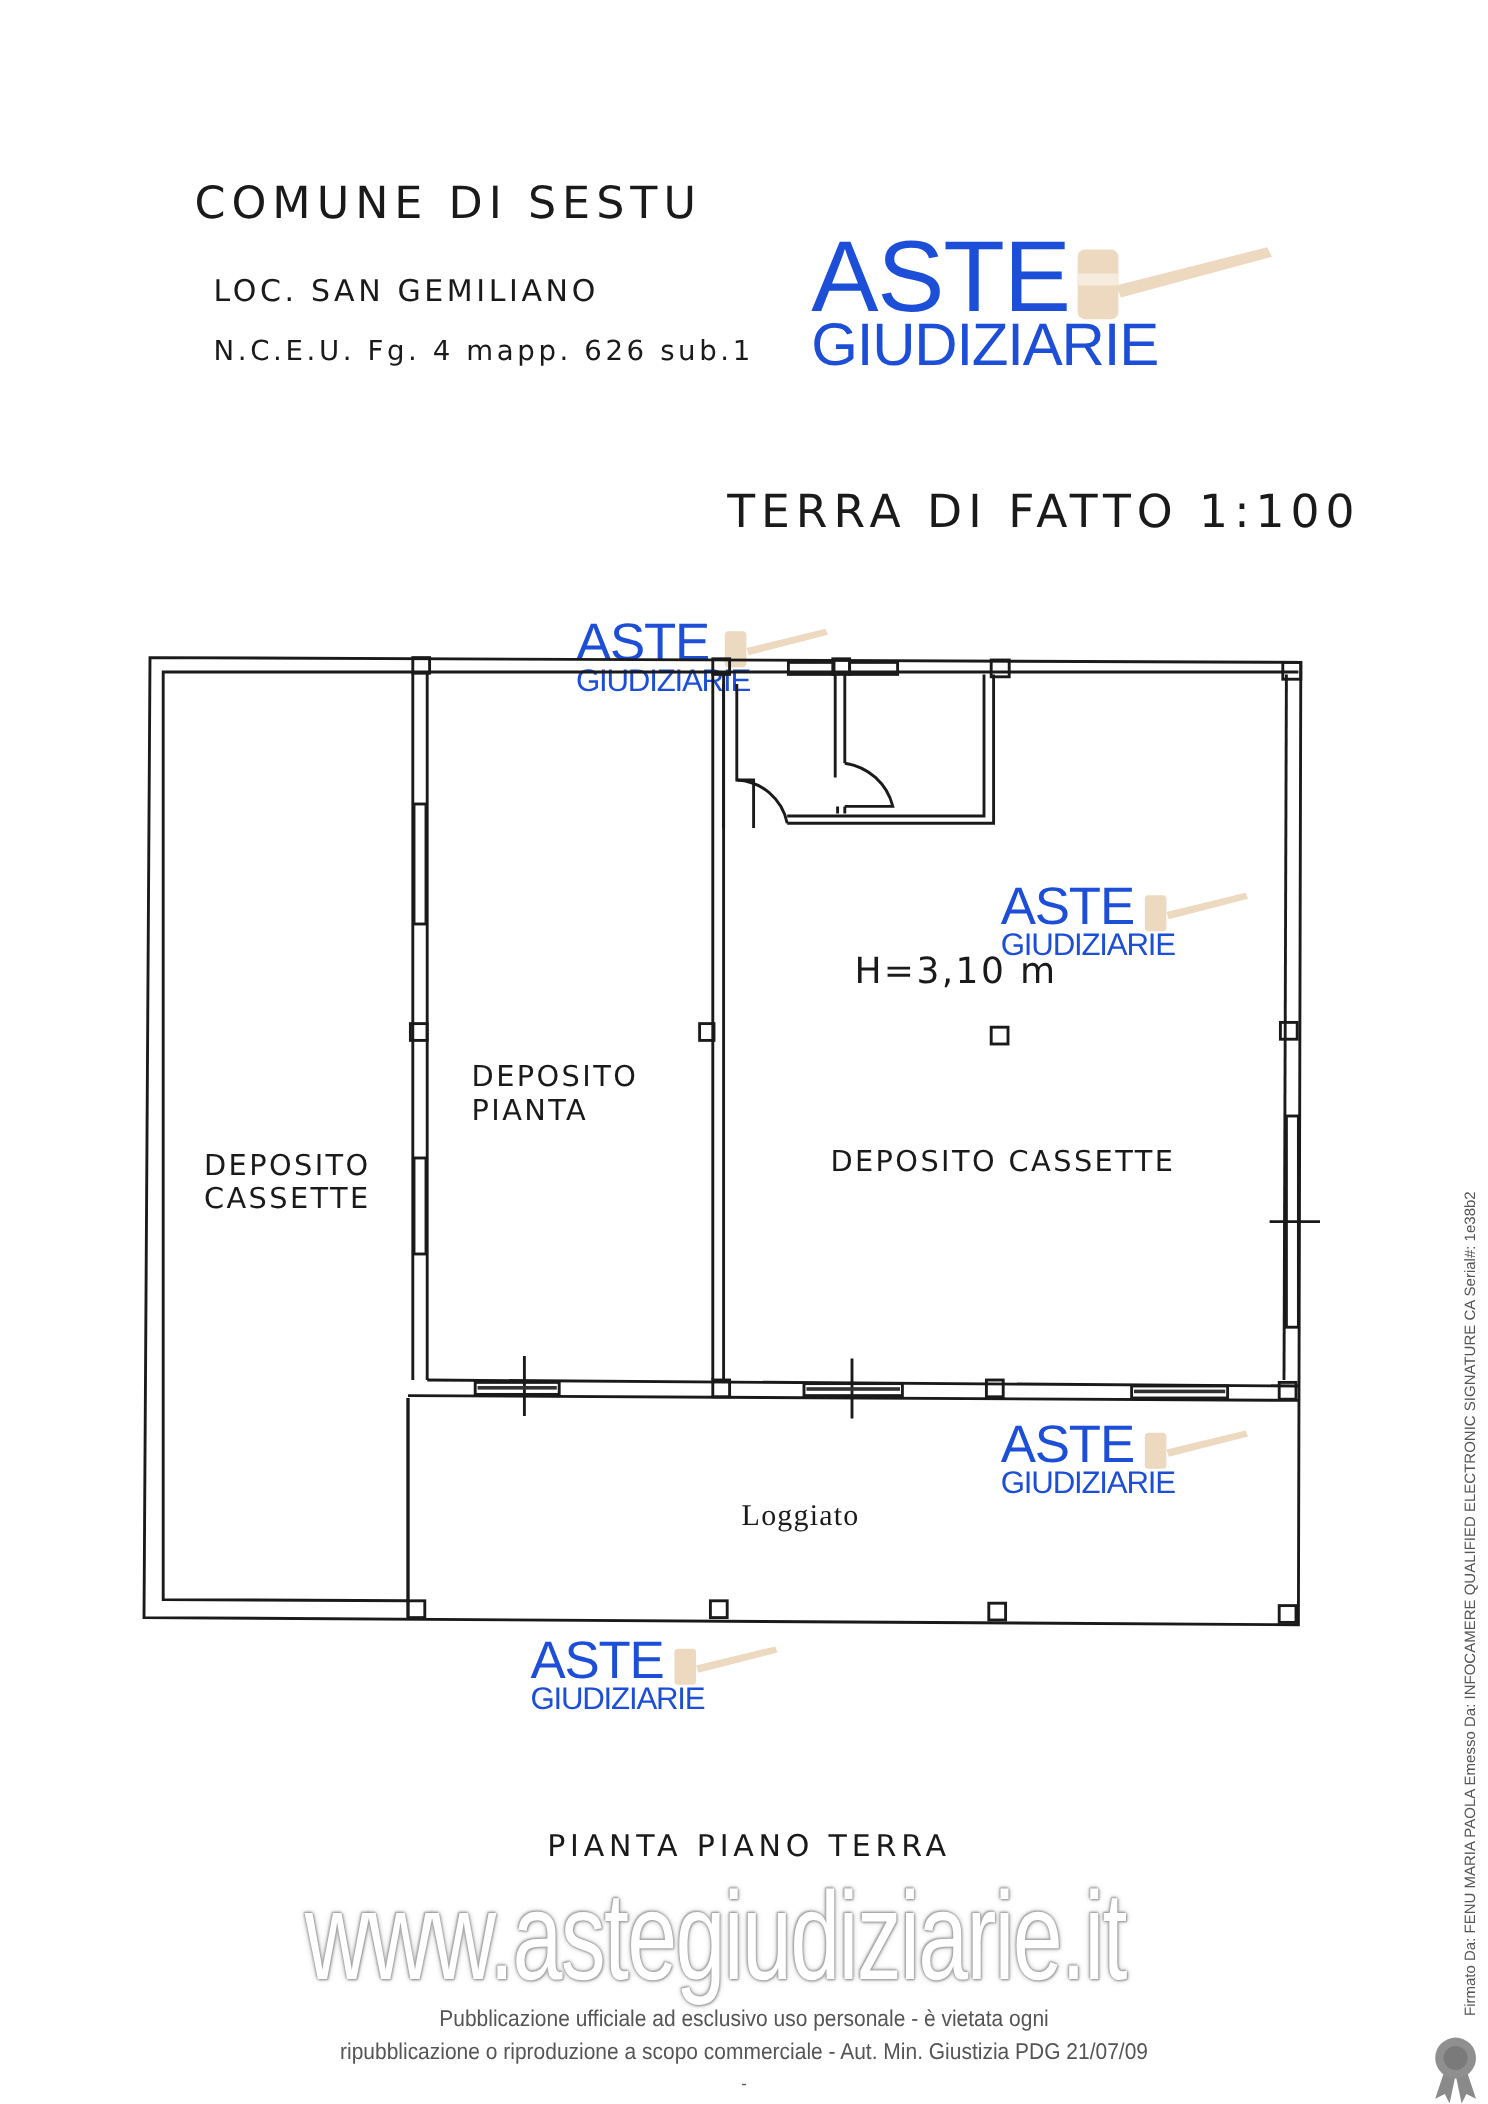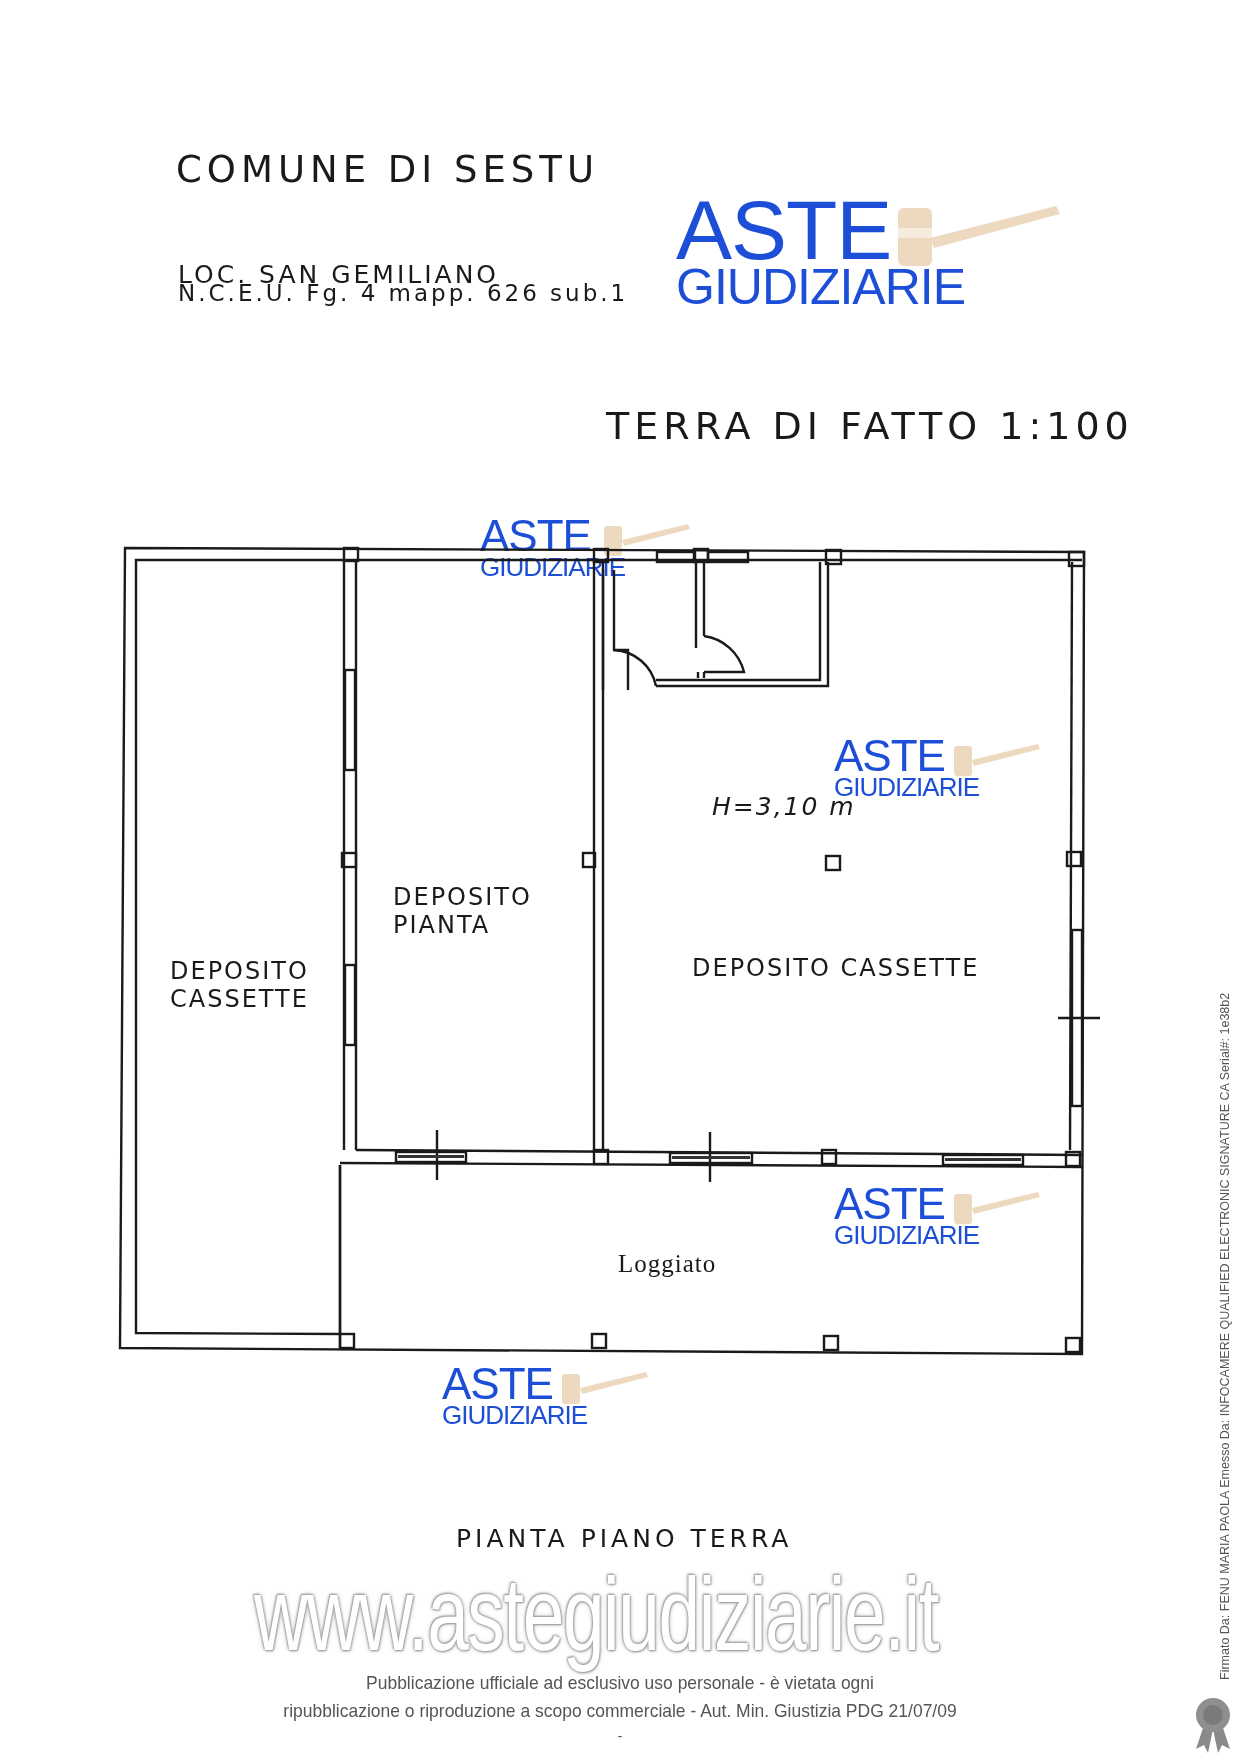"COMUNE DI SESTU" .title-main { left: 176px -> 162px }
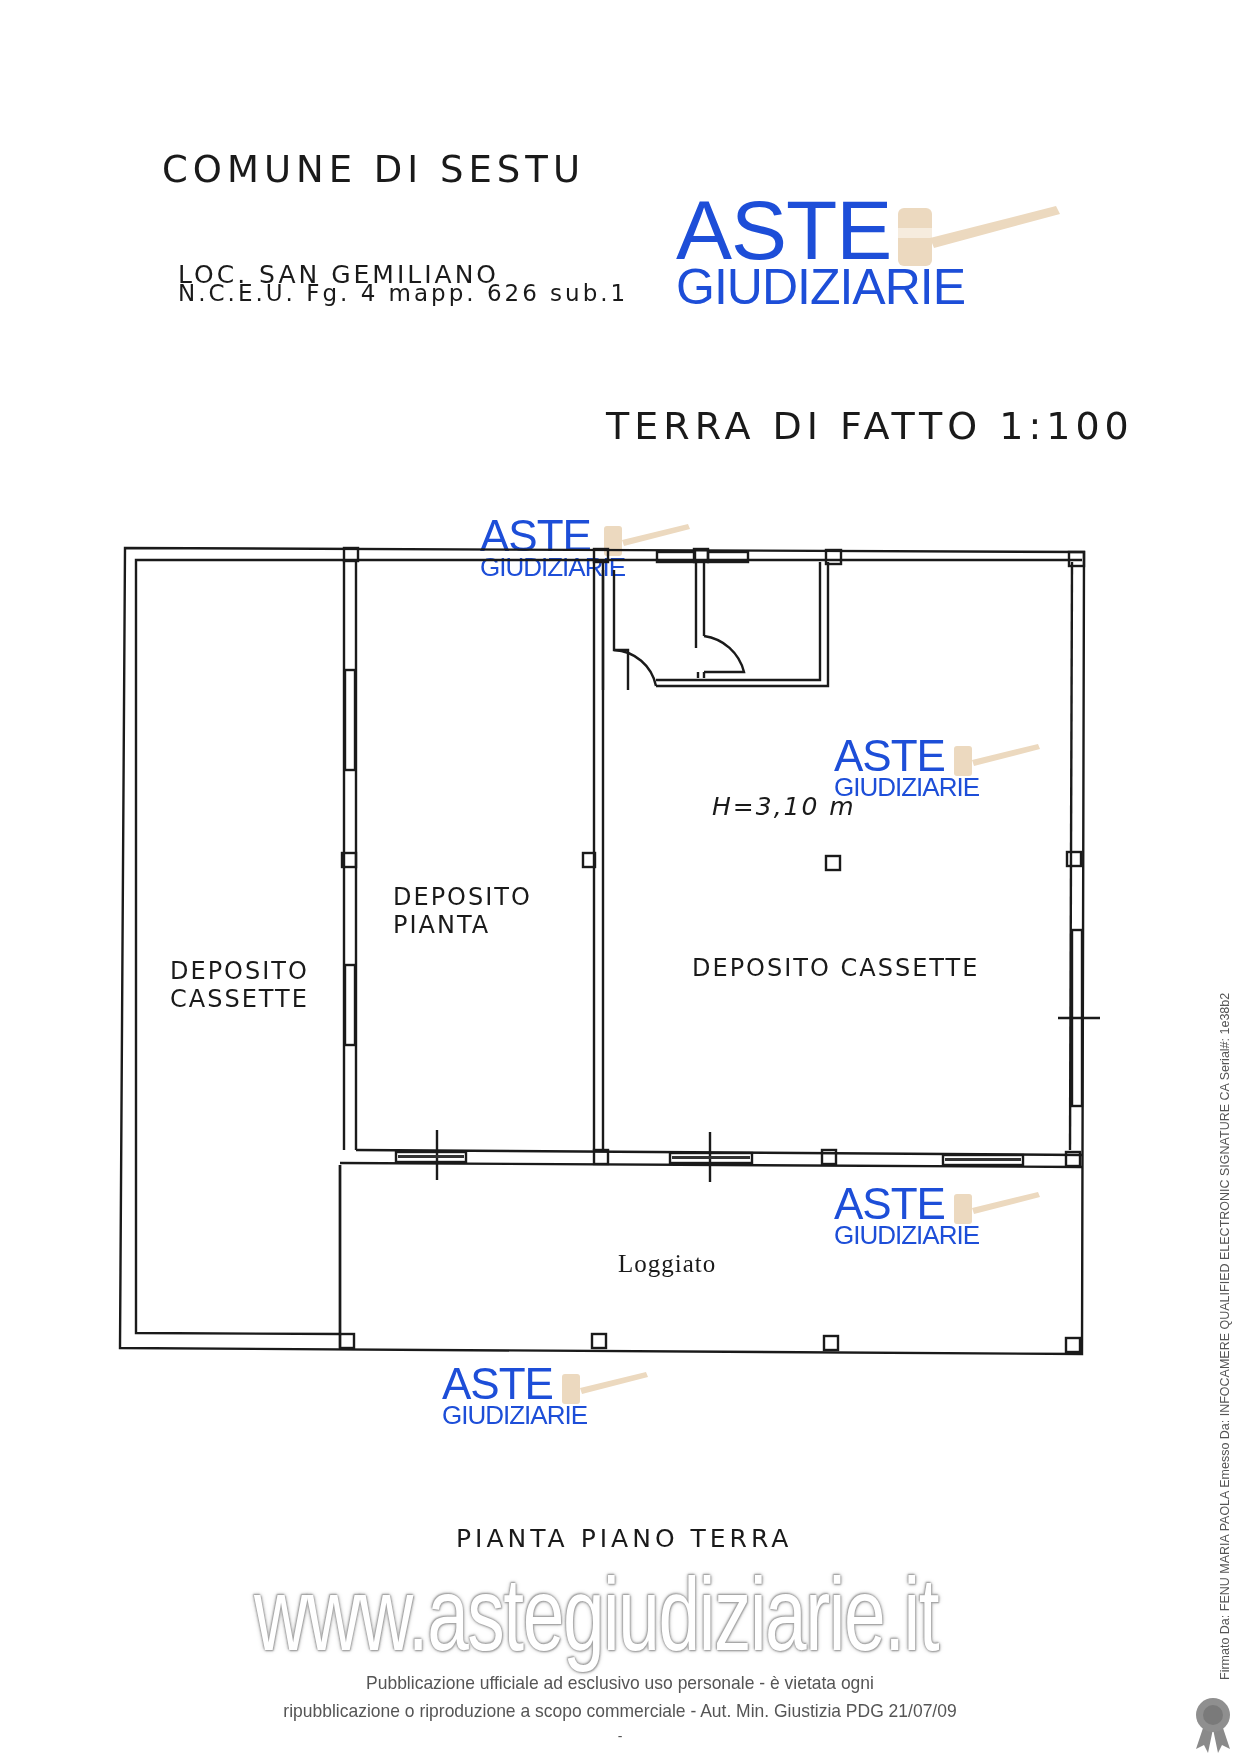"LOC. SAN GEMILIANO" .title-loc { margin-top: 32px -> none }
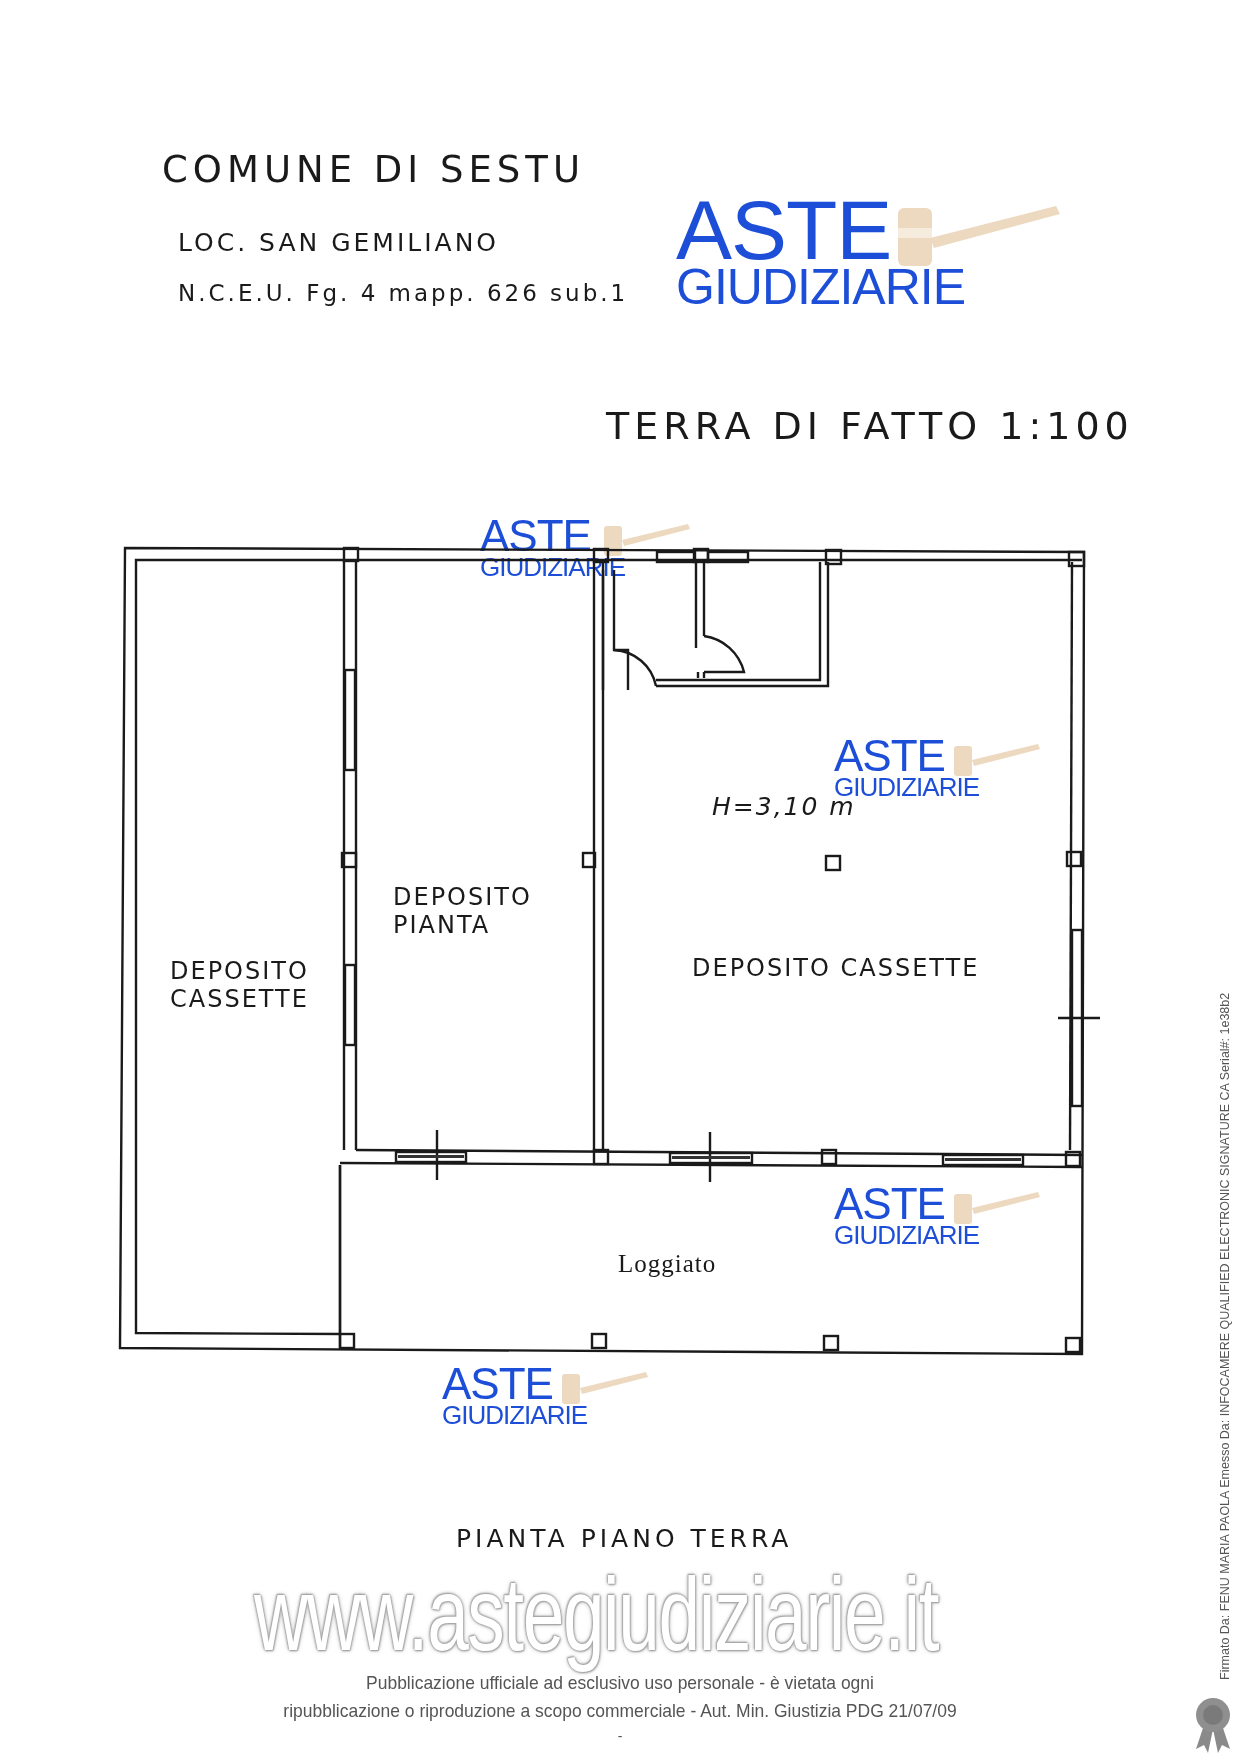"H=3,10 m" .height-label { font-size: 25px -> 30px; font-style: italic -> none }
